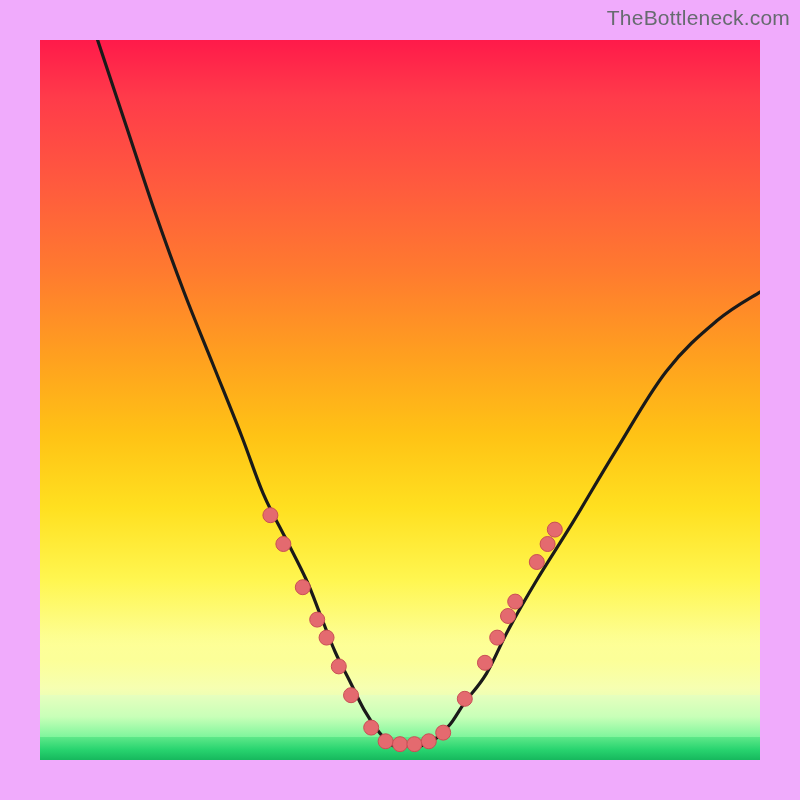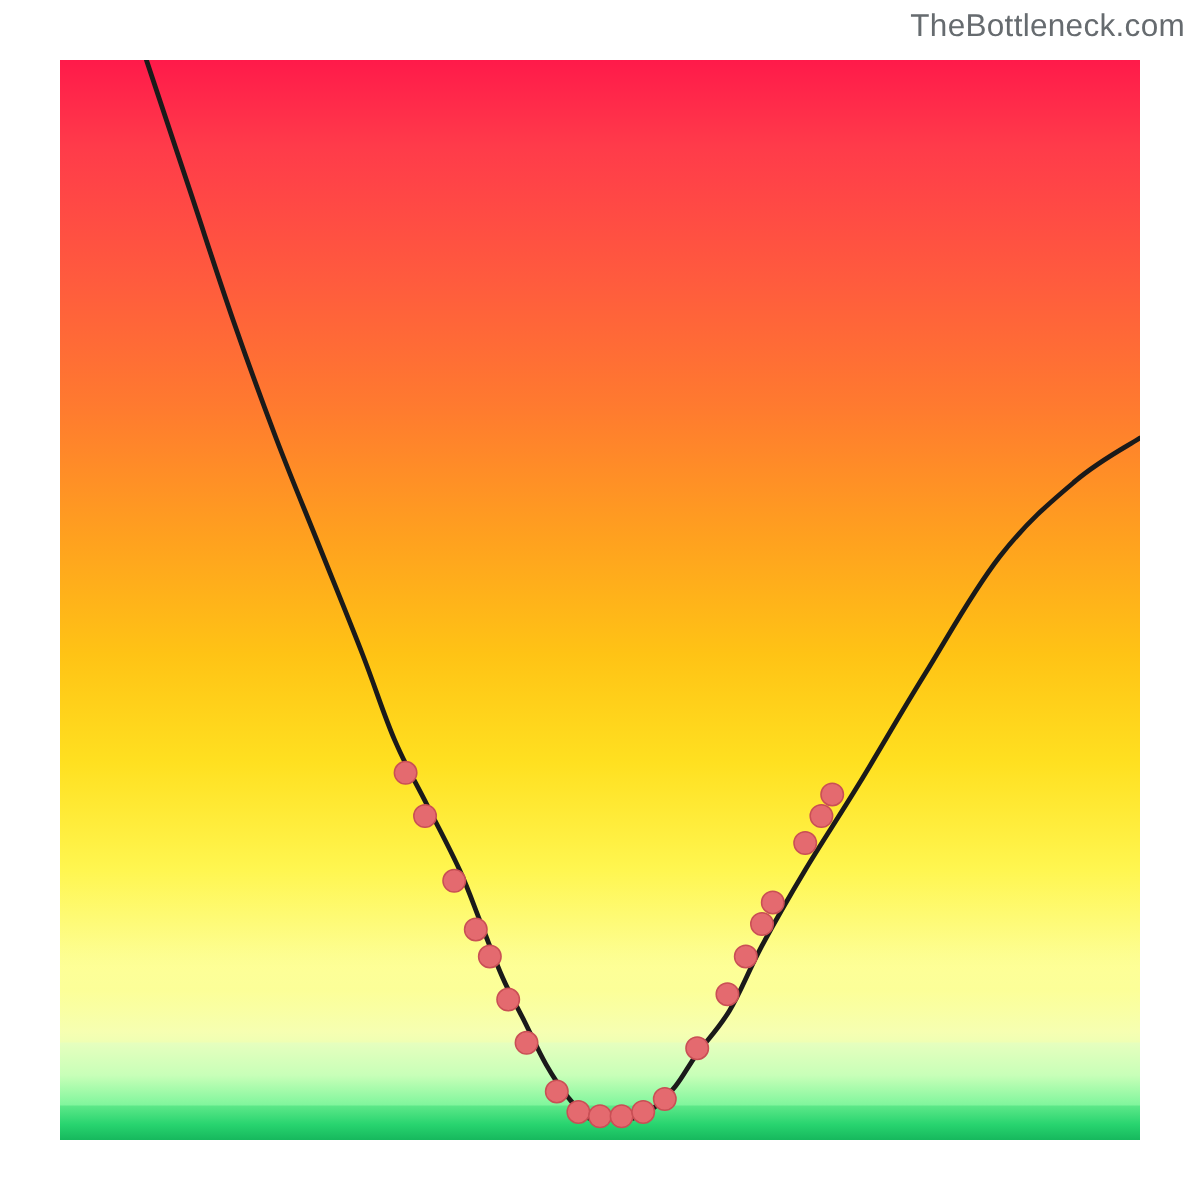"TheBottleneck.com" .frame { background: #ffffff -> #f0abfc }
